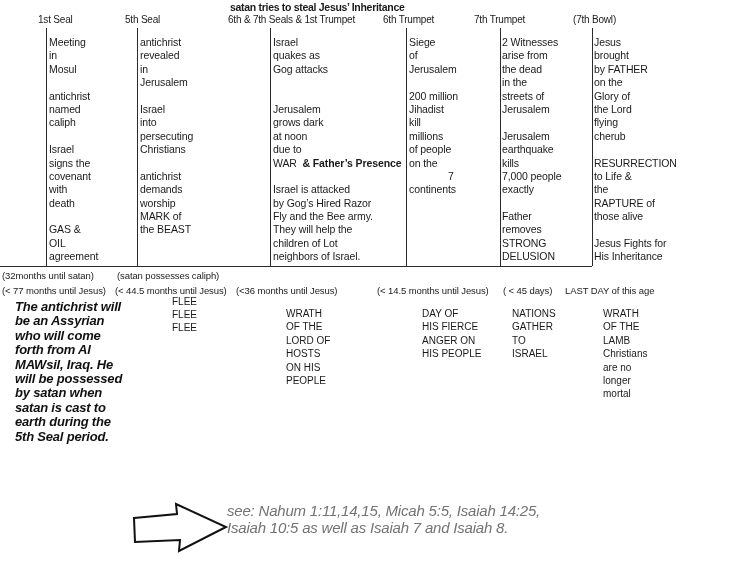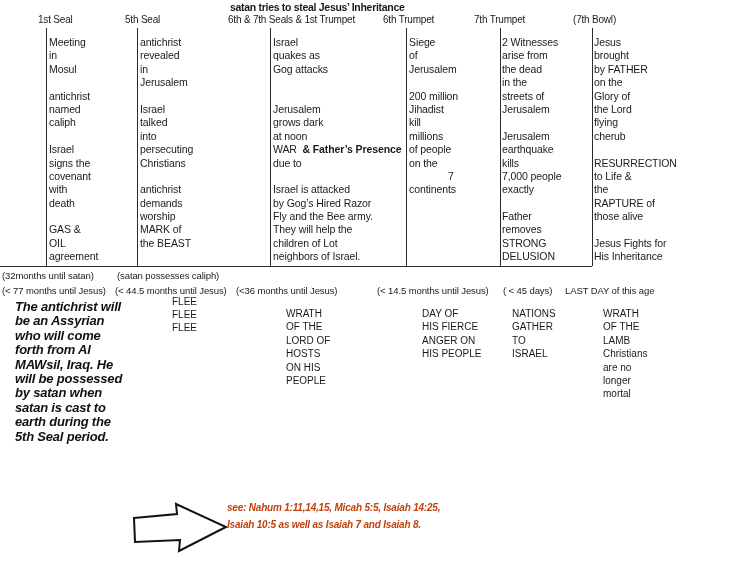"talked" div.line { html: <div>talked</div> -> none }
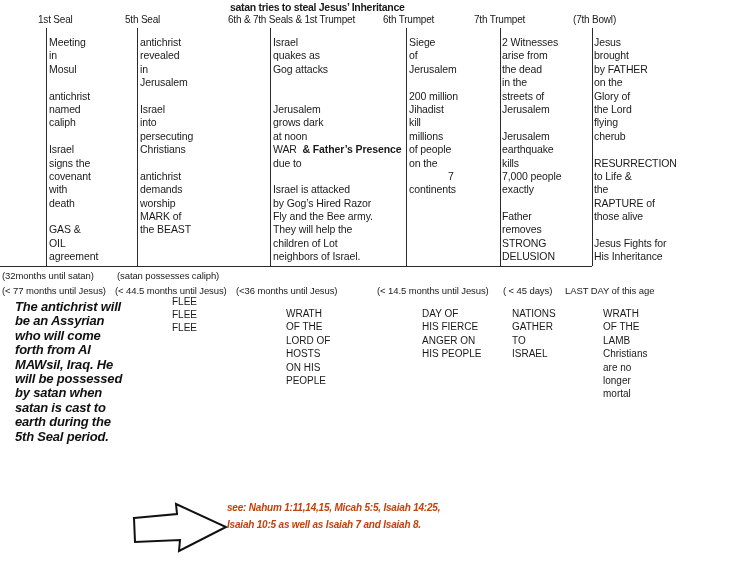"WAR & Father’s Presence" div.line { order: before "due to" -> after "due to" }
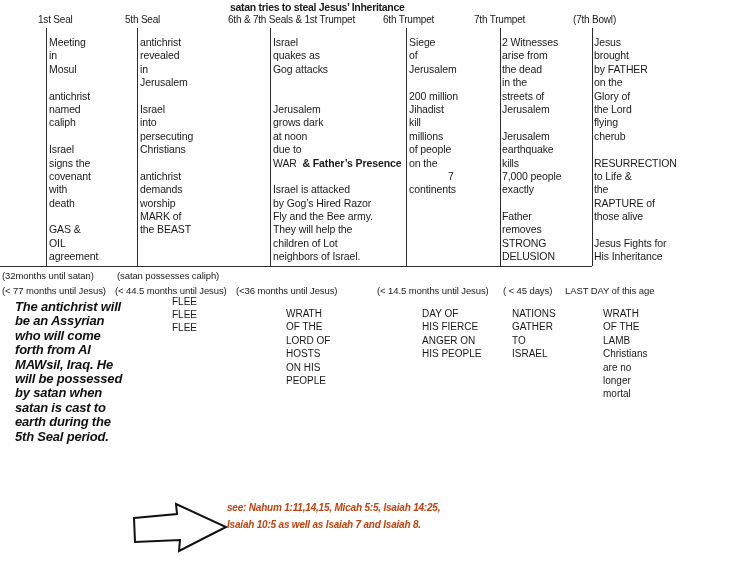"see: Nahum 1:11,14,15, Micah 5:5," .scripture { color: #c2410c -> #737373; font-size: 10px -> 15px; font-weight: bold -> normal }
